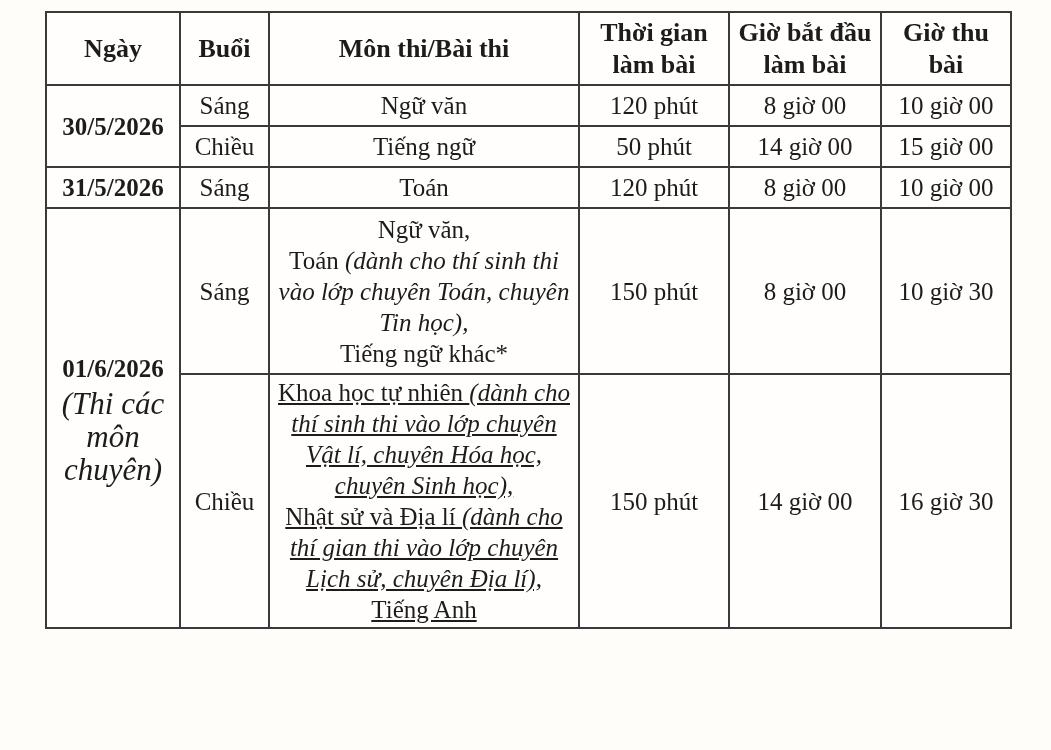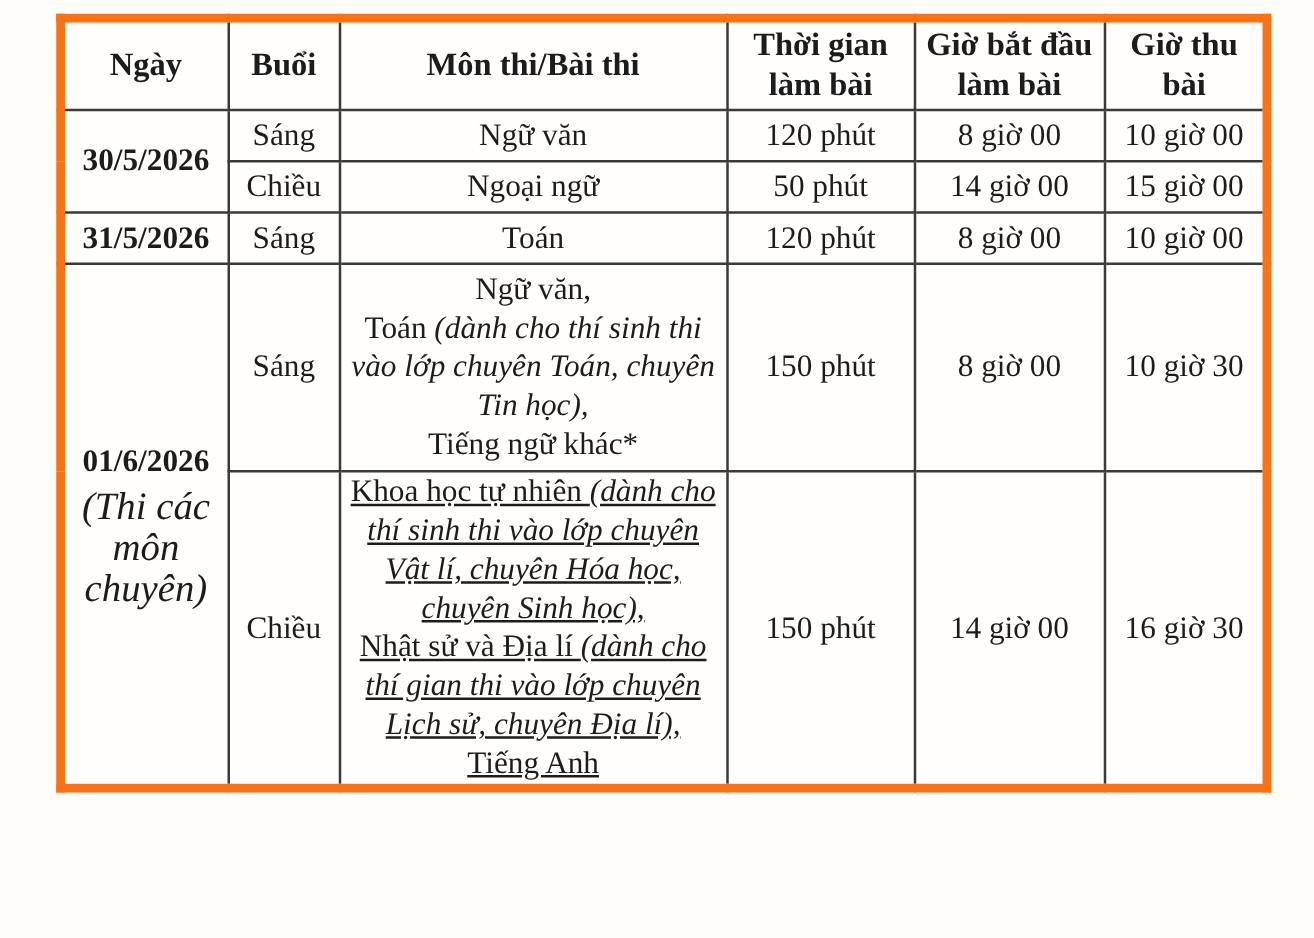"Ngày" table.schedule { border: 7px solid #f97316 -> 2px solid #f97316 }
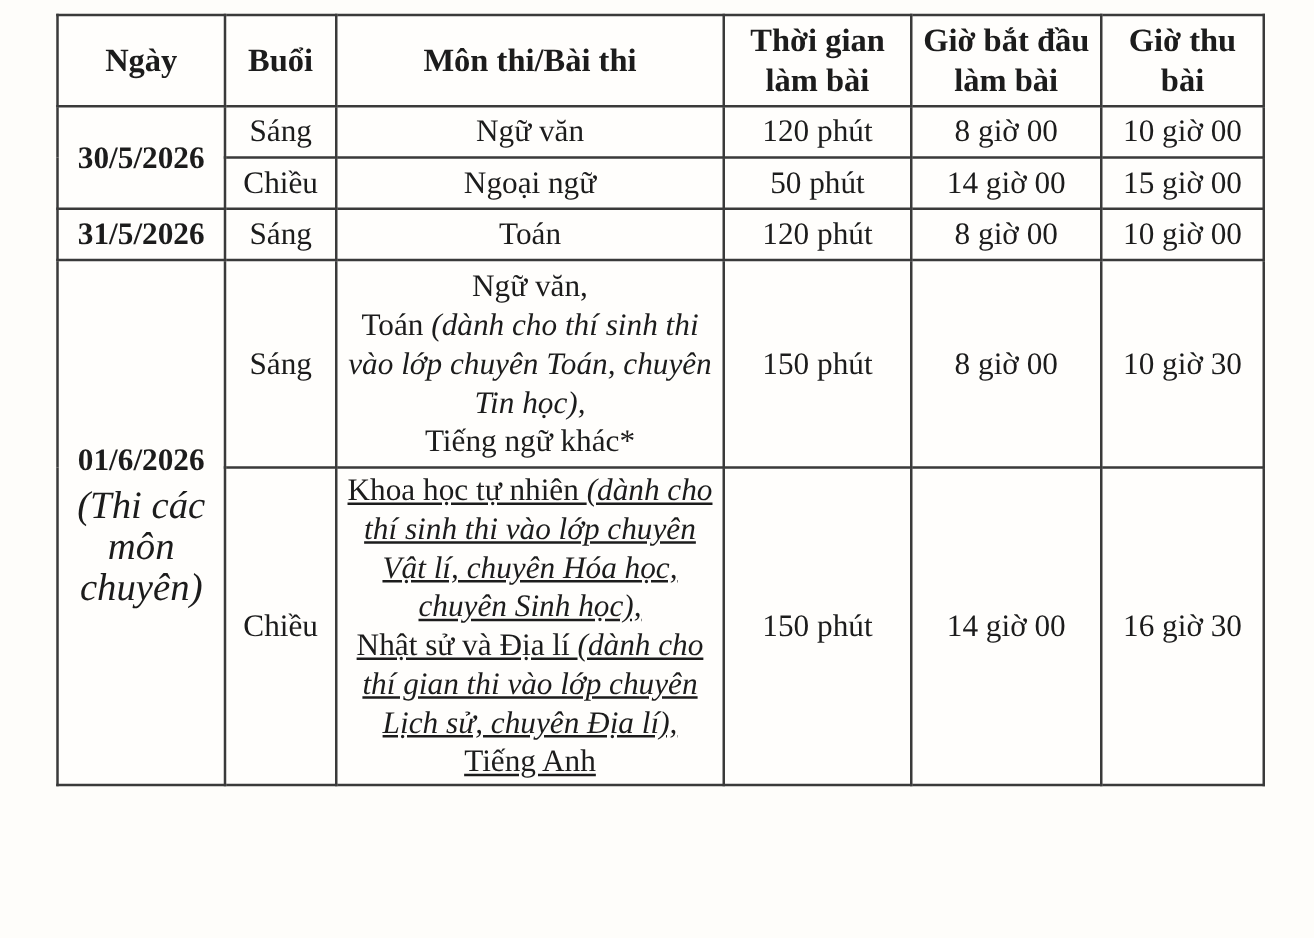"Ngoại ngữ" td { text: Ngoại -> Tiếng }
